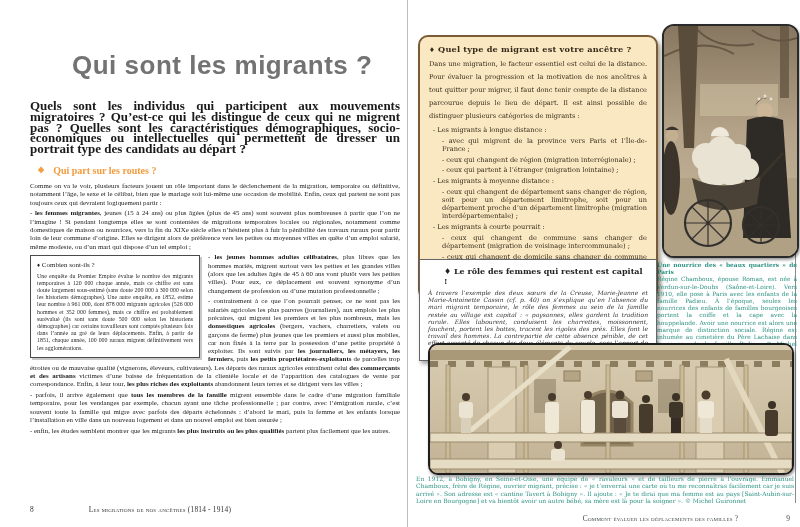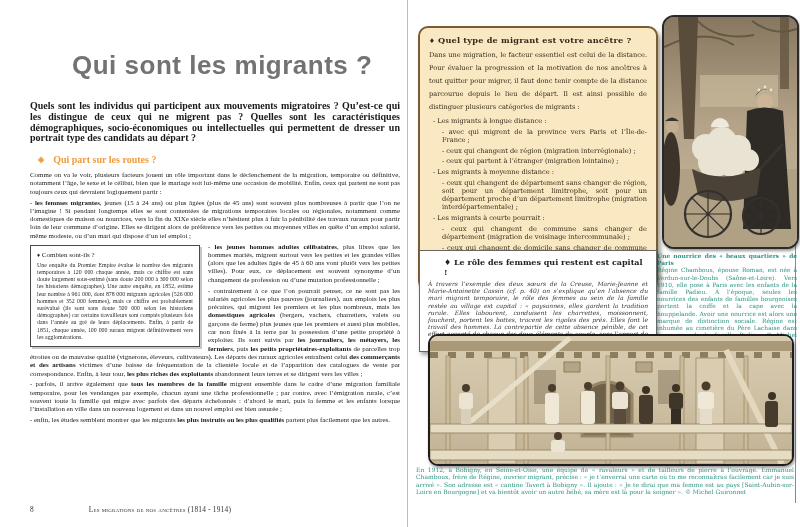"♦ Quel type de migrant" #right { top: 0 -> 9px }
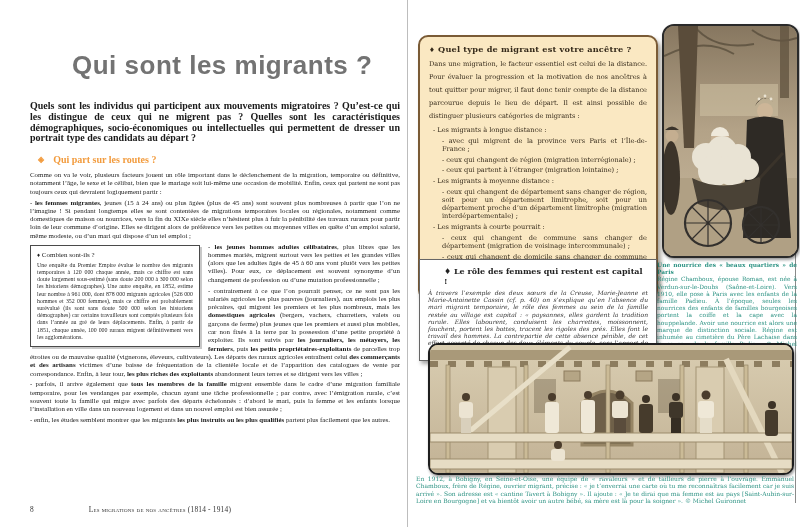"Quels sont les individus qui" .intro { font-size: 10px -> 13px }
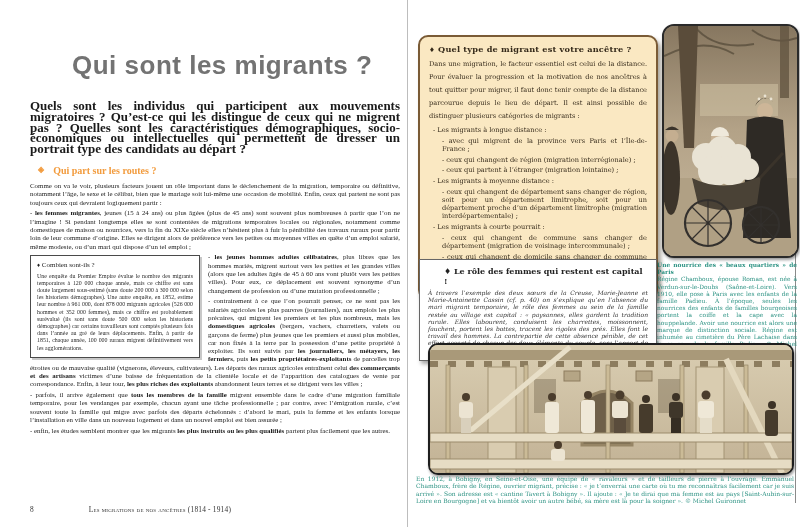"Comment évaluer les déplacements des" div.footer-right { html: none -> <div> <span>Comment évaluer les déplacements des familles ?</span> <span>9</span> </div> }
